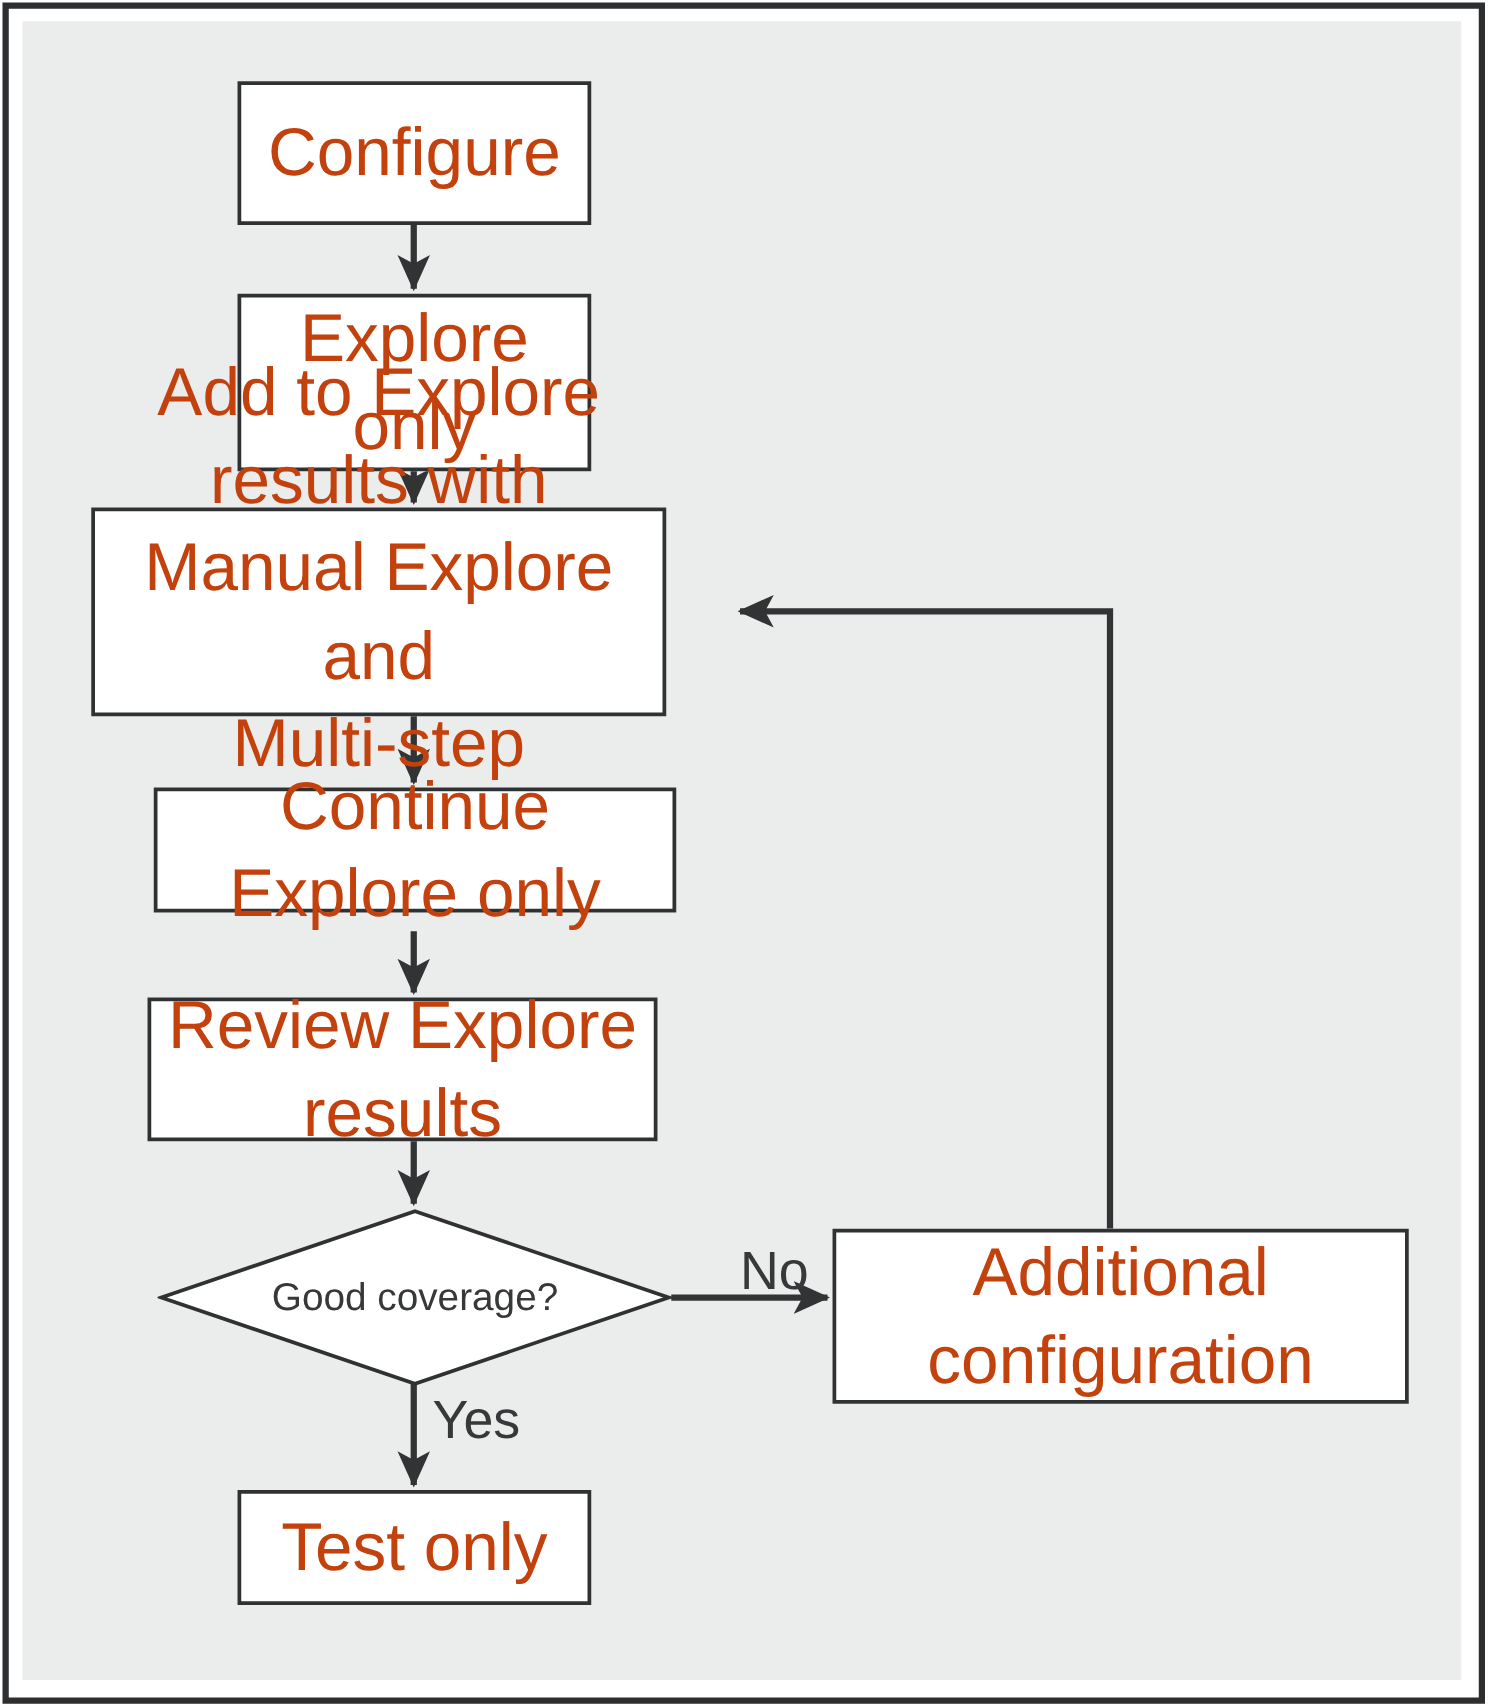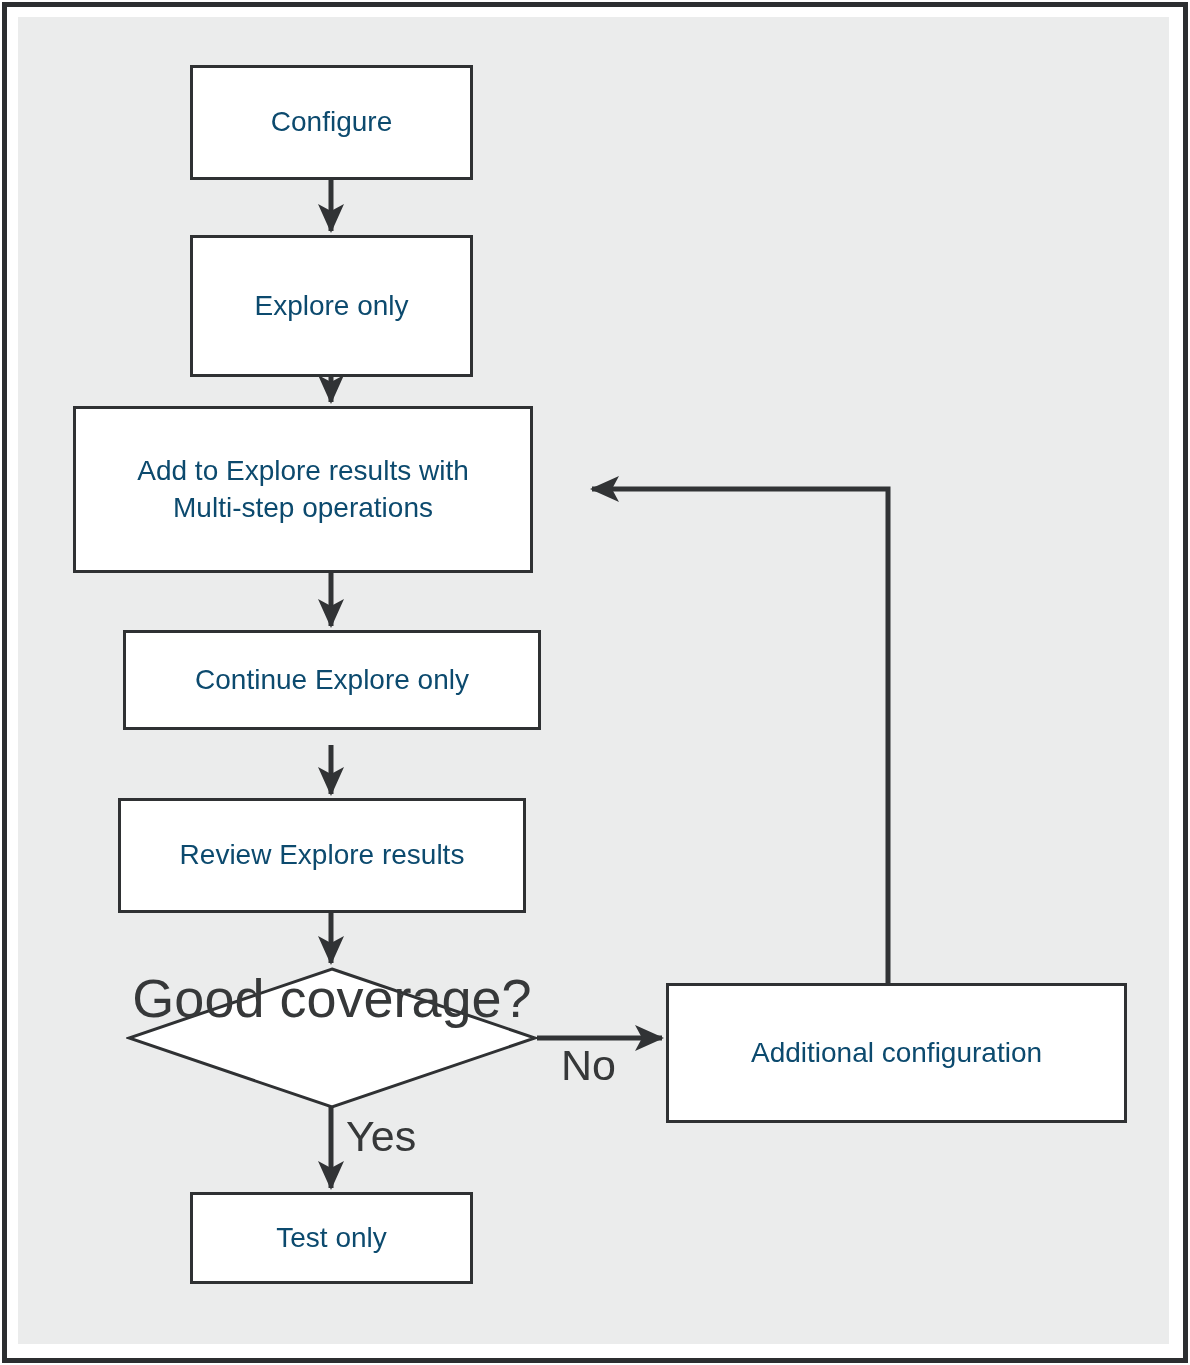"Configure" .node { color: #0c4a6e -> #c2410c; font-size: 28px -> 54px }
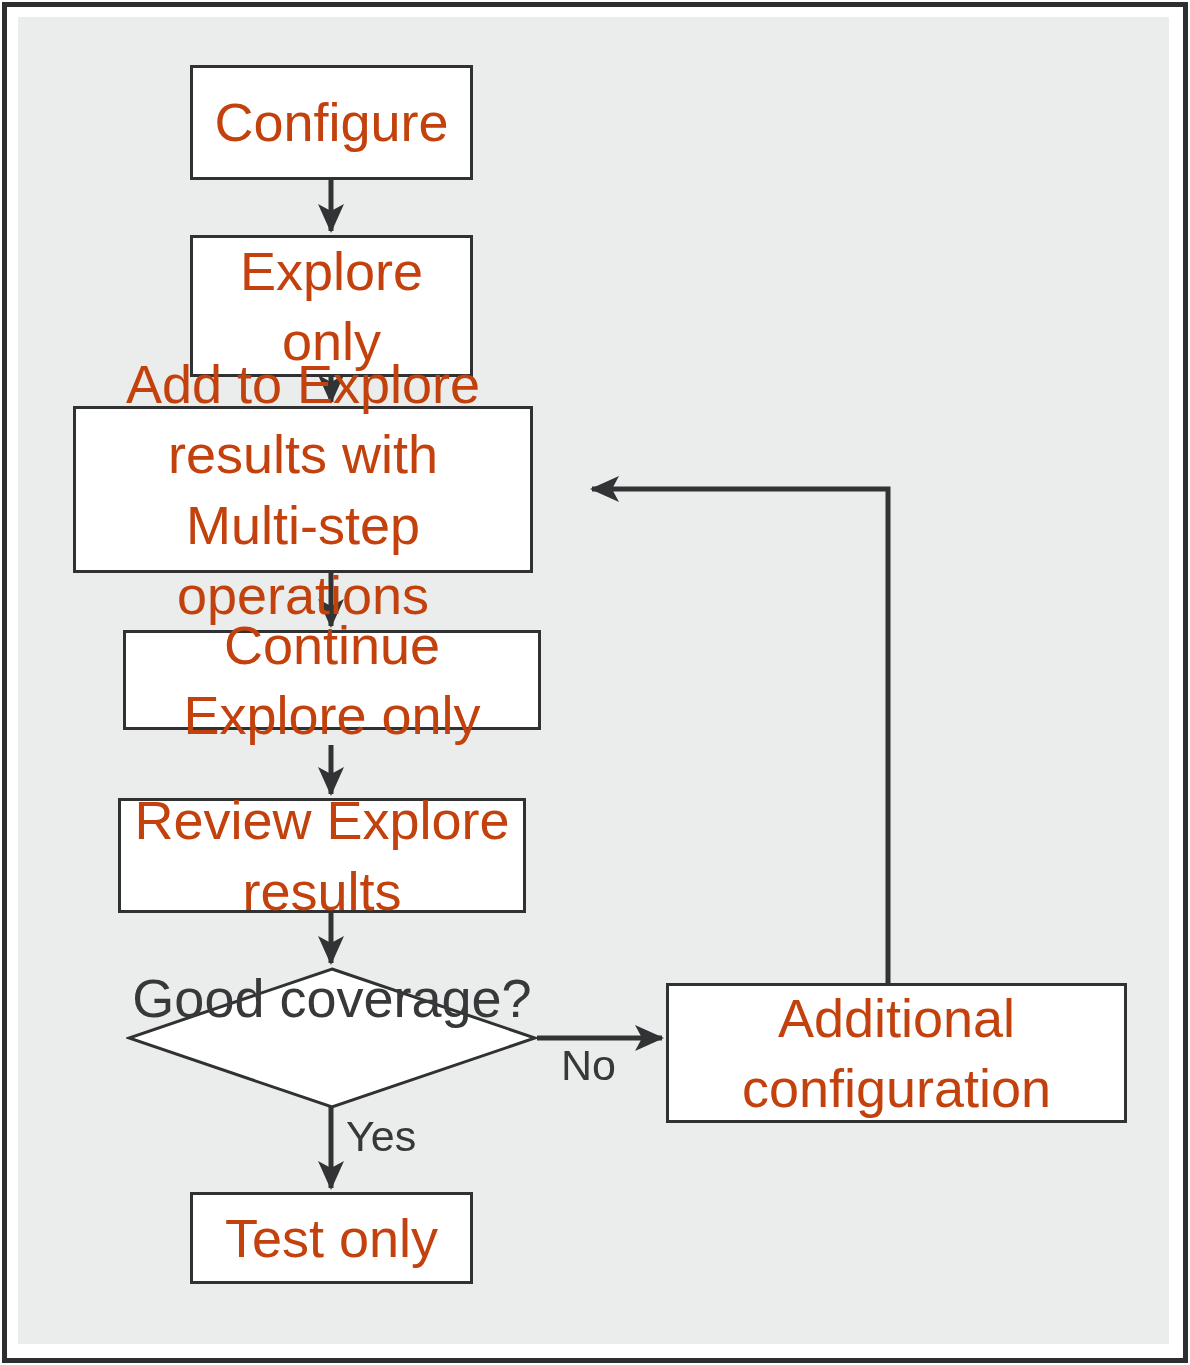"Manual Explore and" span.line { html: none -> <span>Manual Explore and</span> }
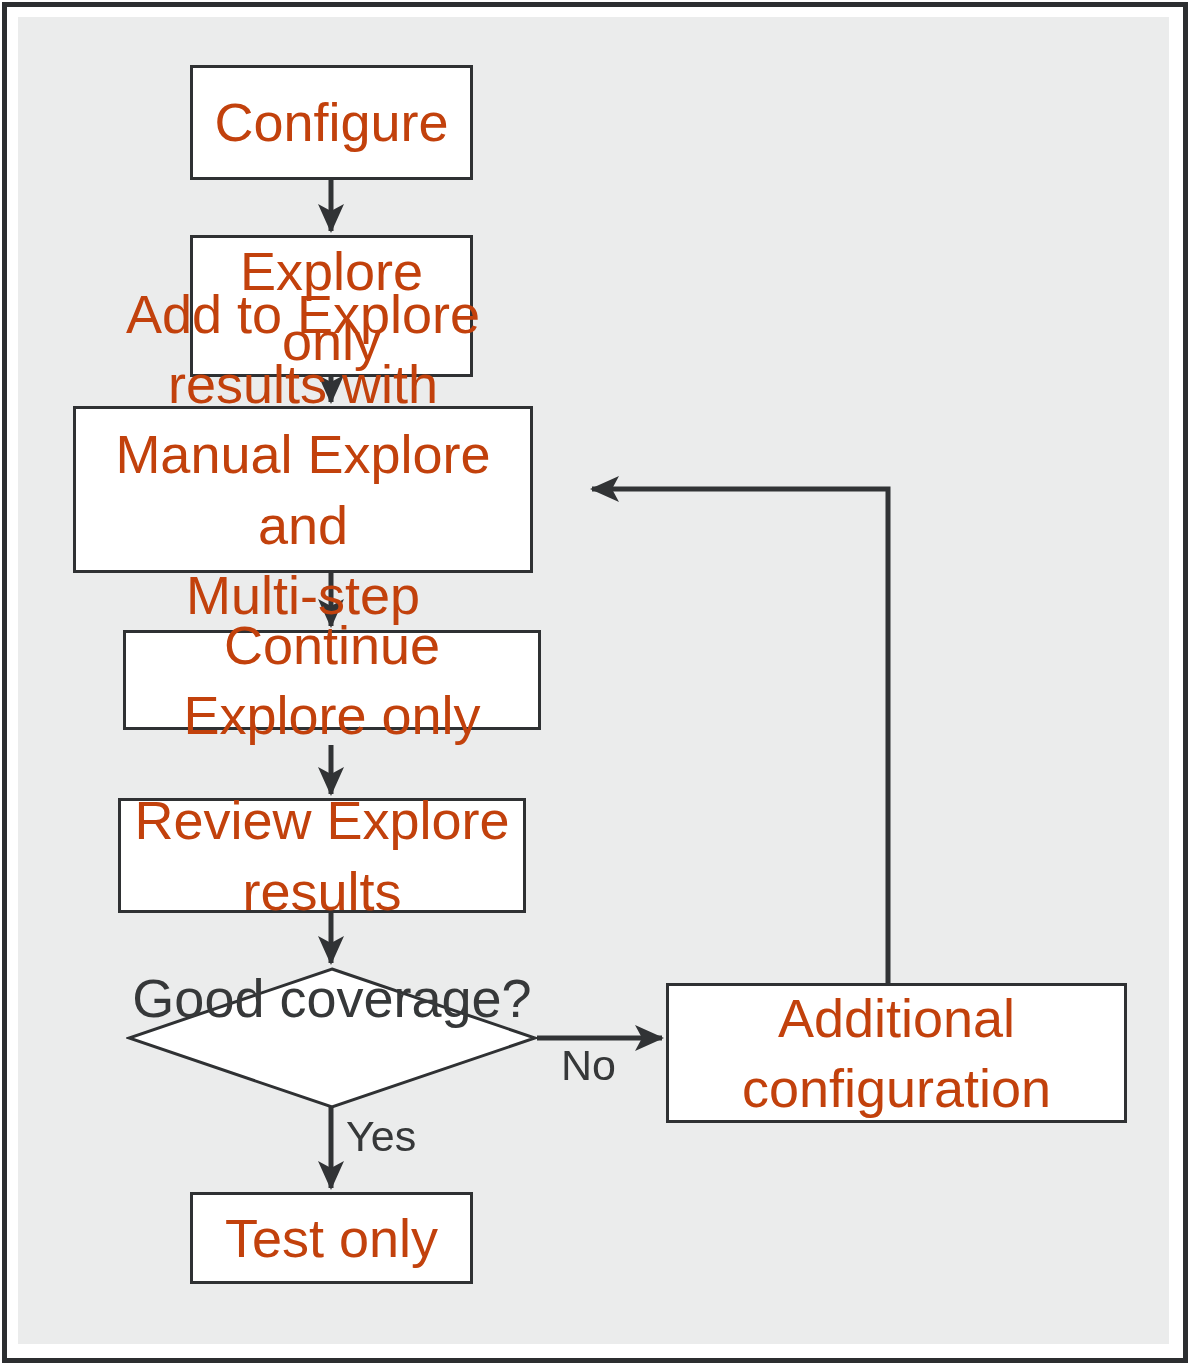"Good coverage?" .diamond { align-items: none -> center; font-size: 54px -> 31px }
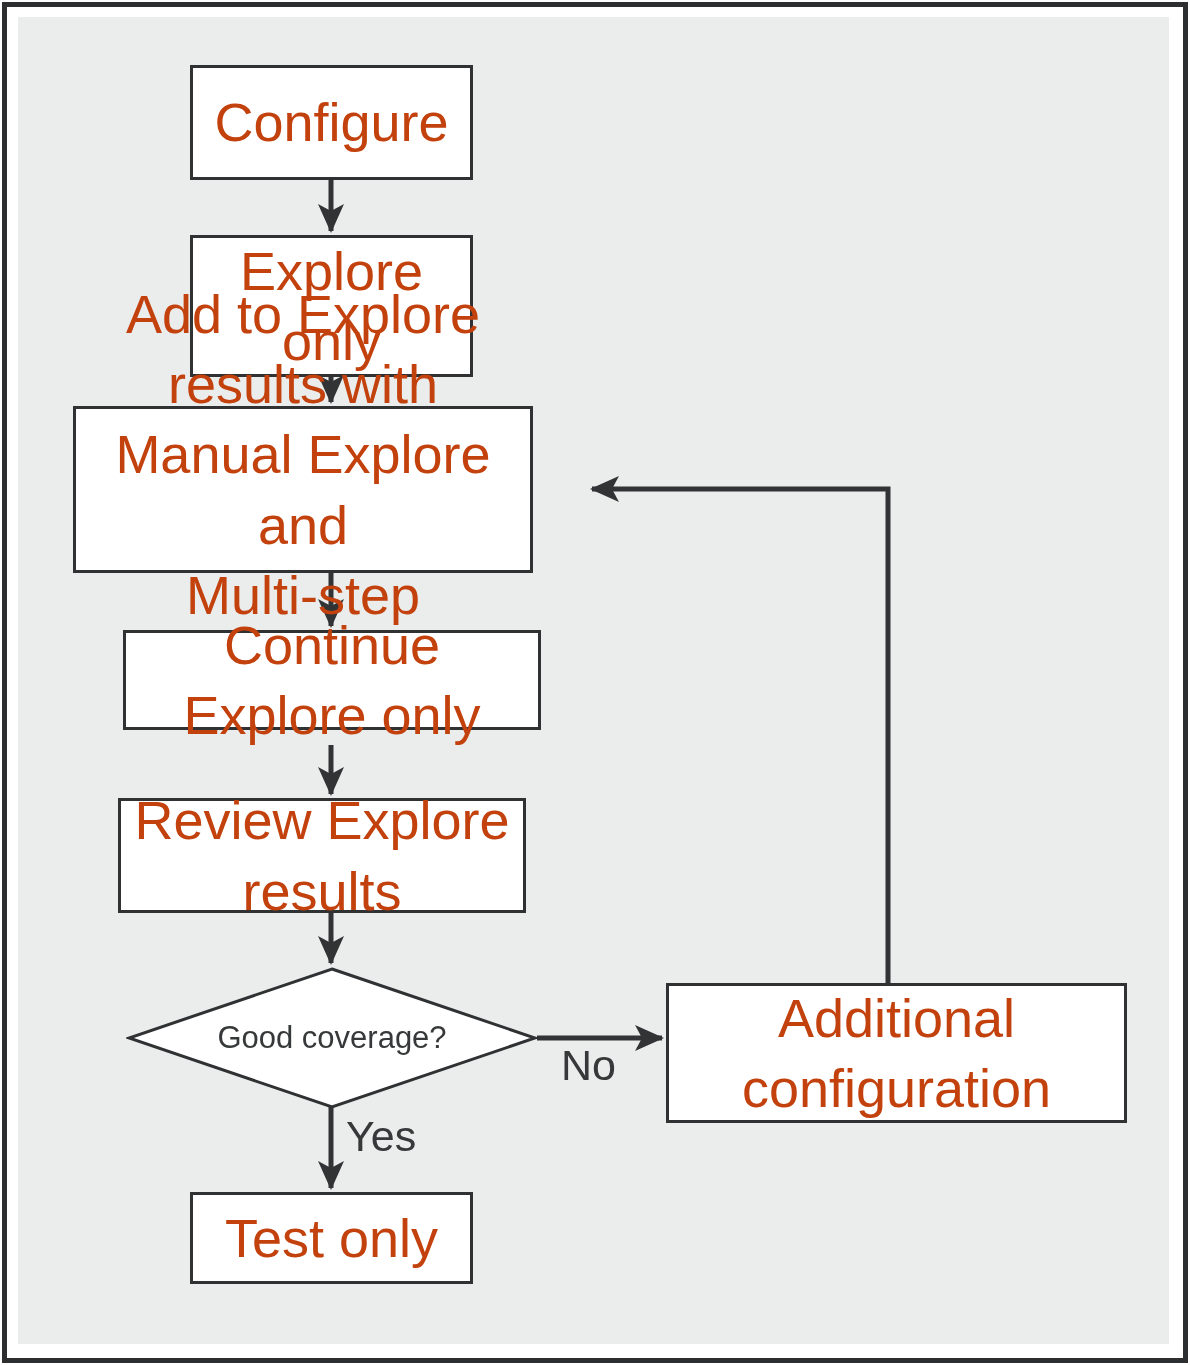"No" div.edge-label { left: 561px -> 592px; margin-top: 48px -> none }
